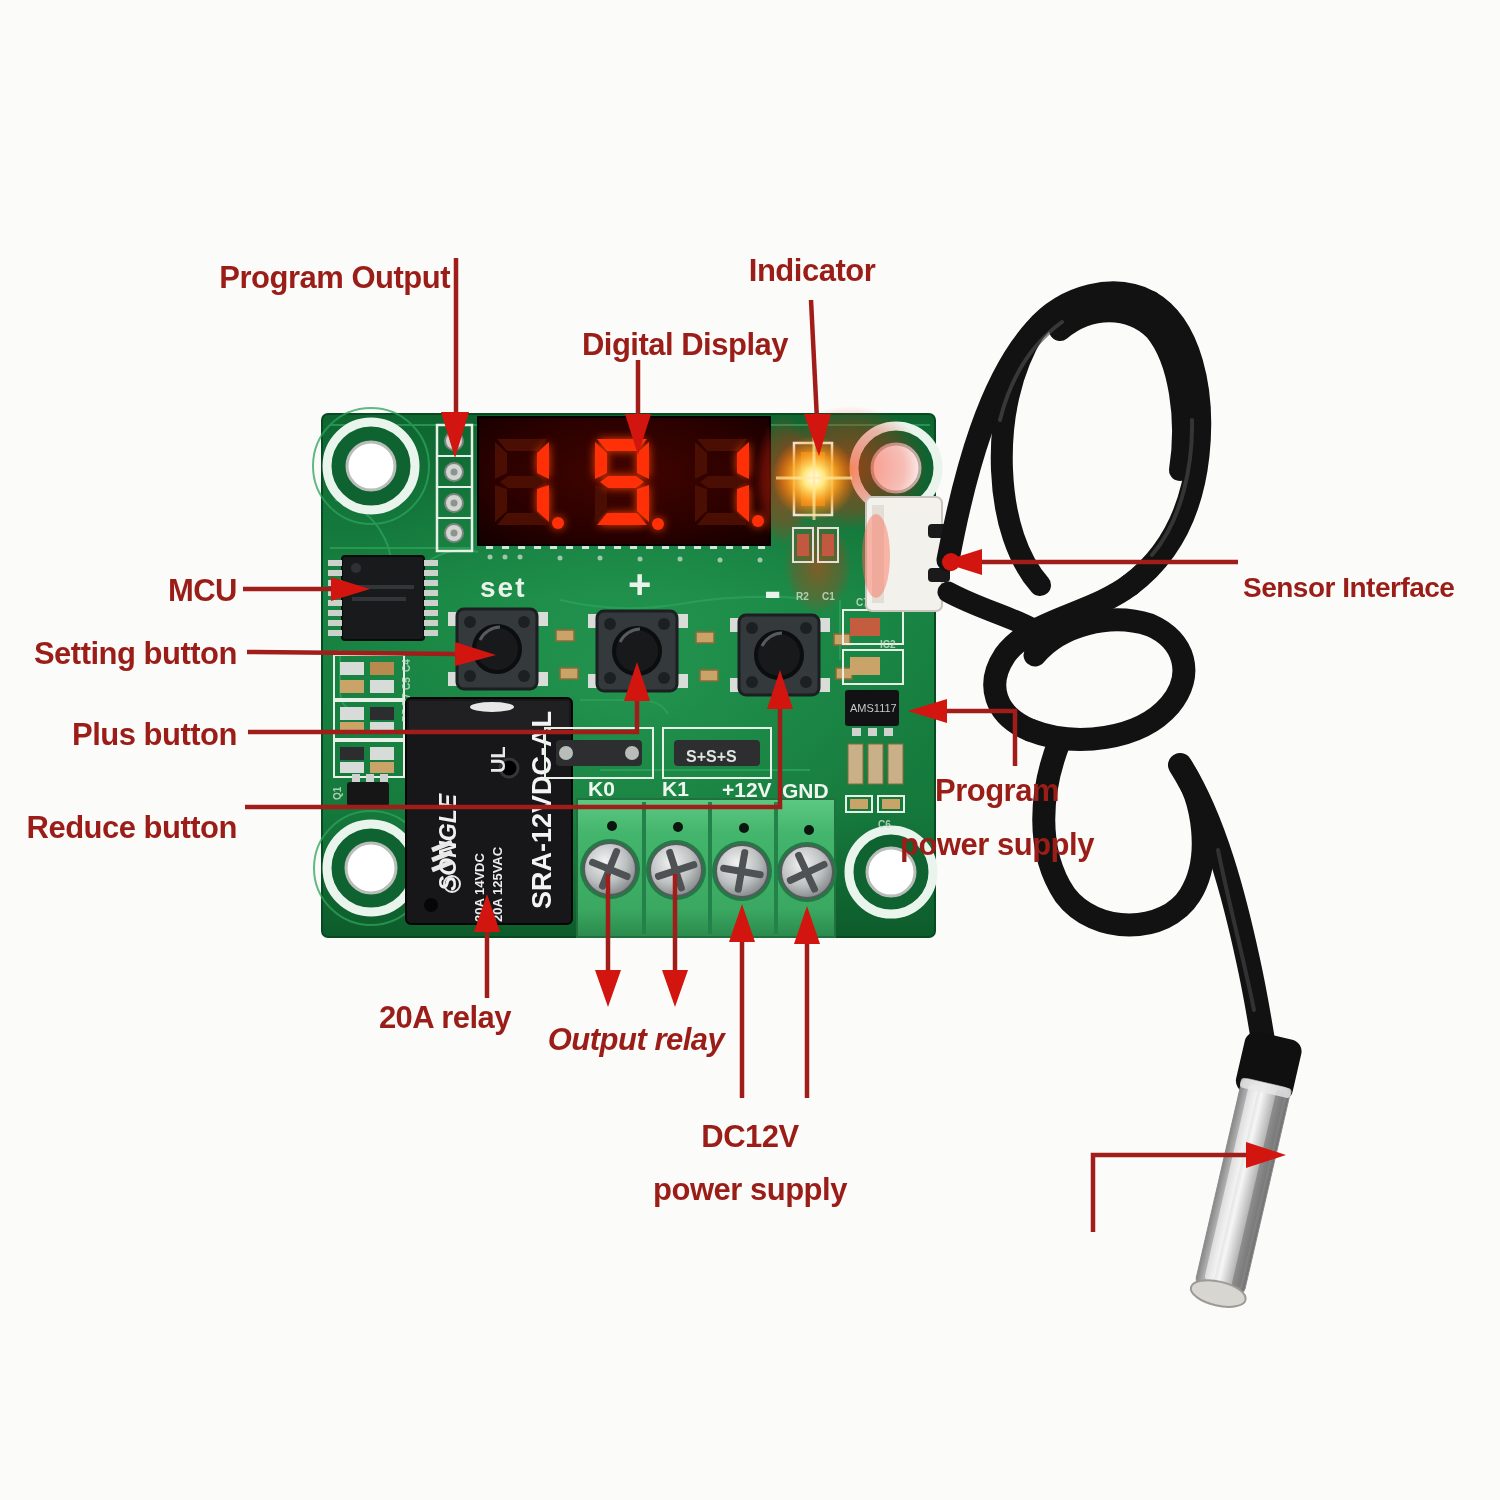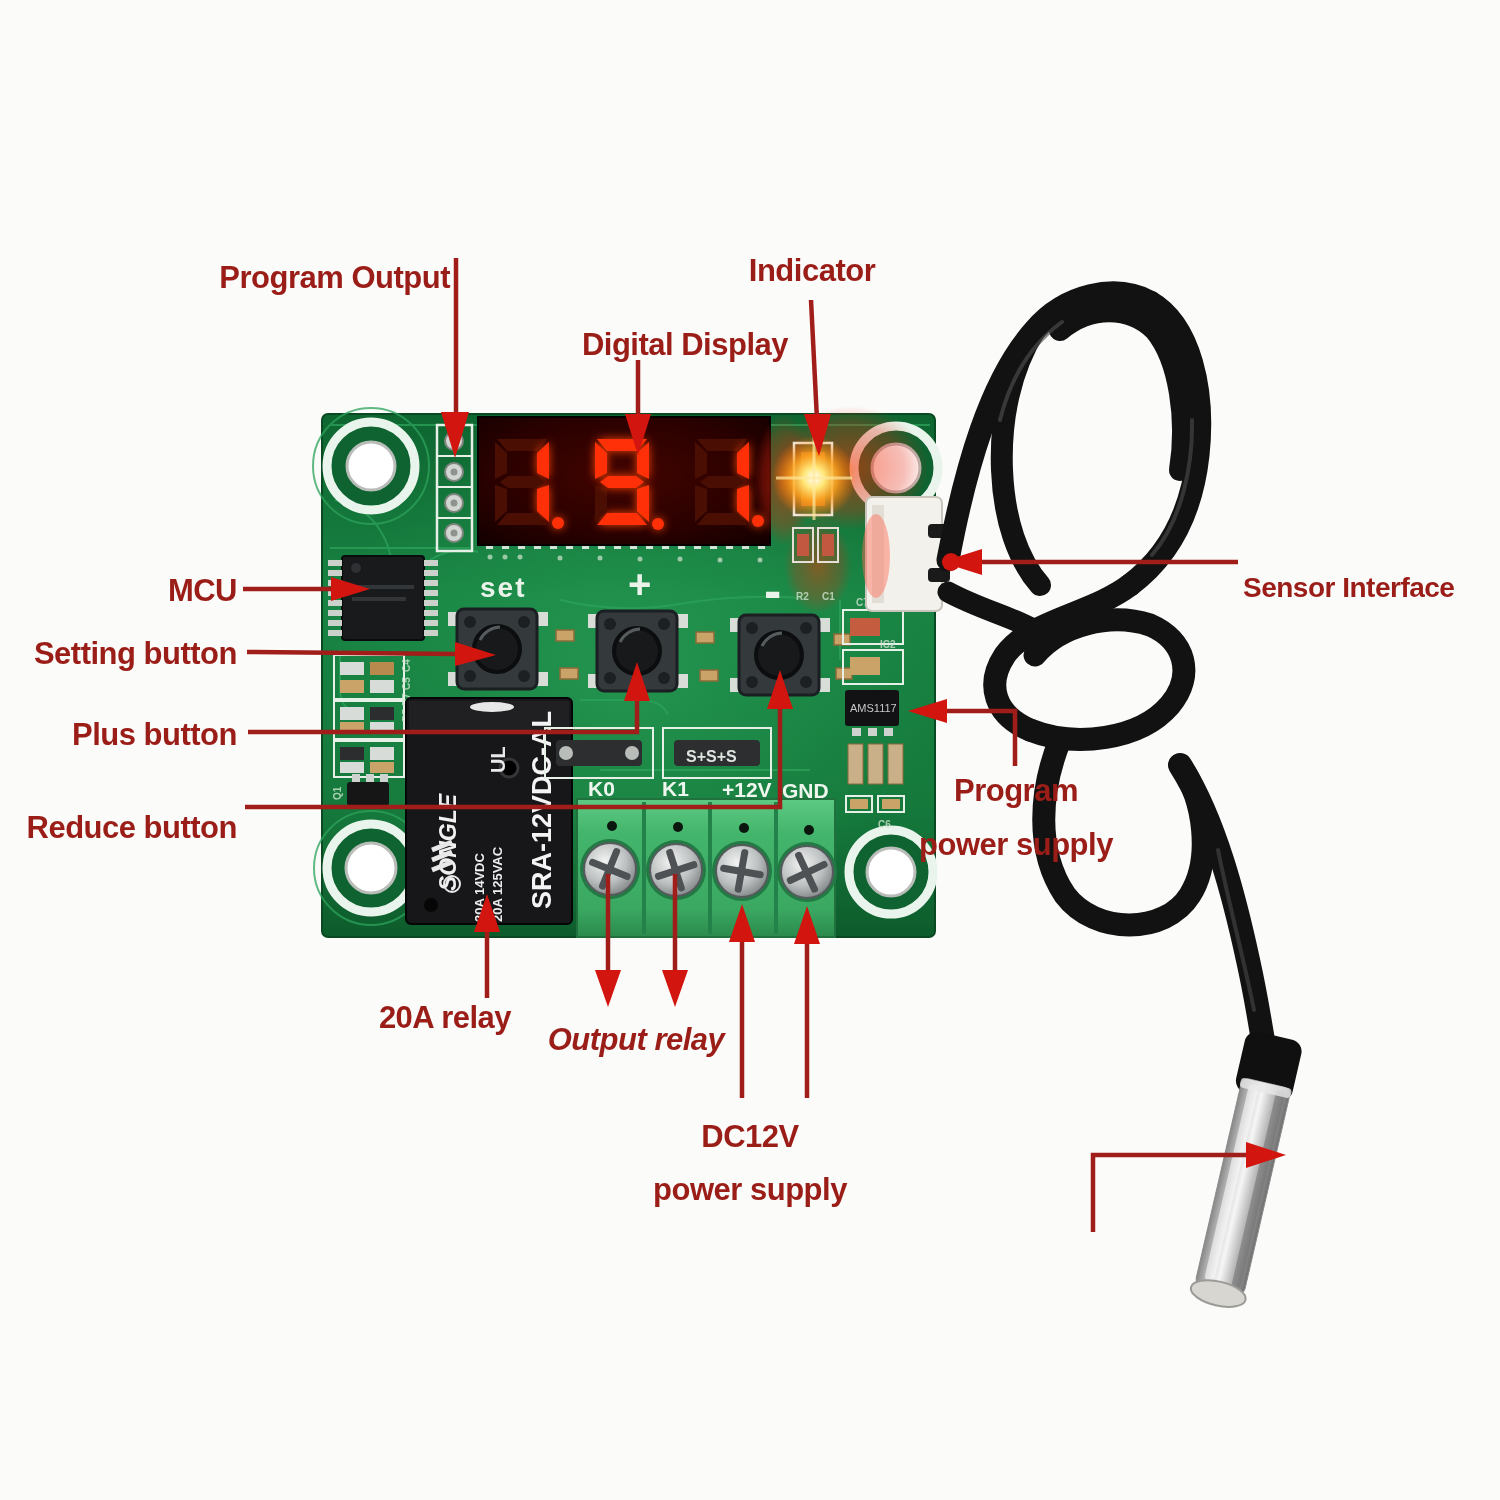"Program" div.lbl { left: 888px -> 869px }
